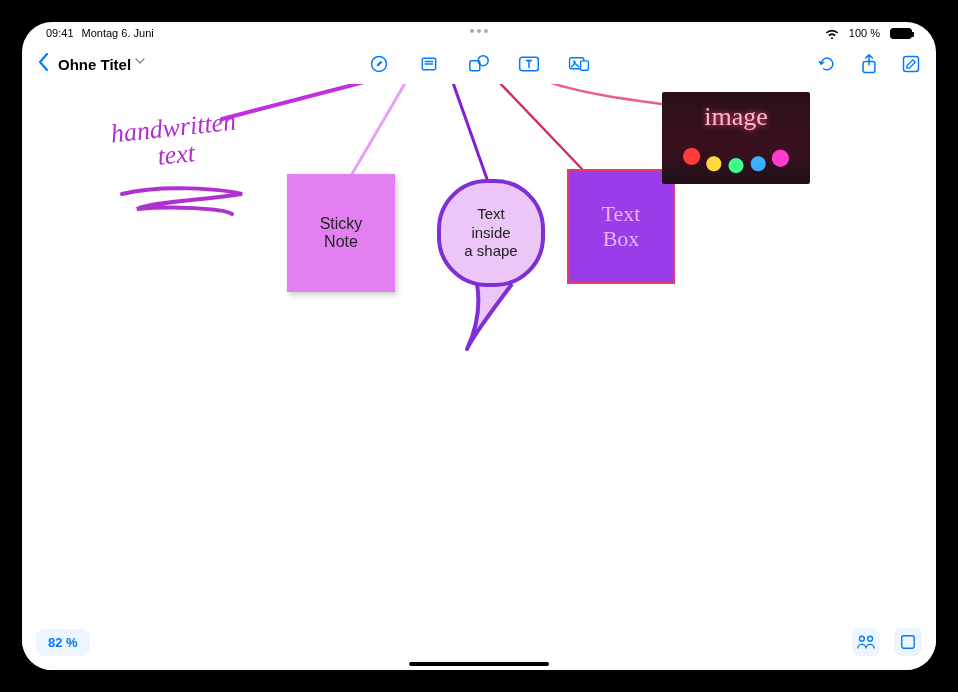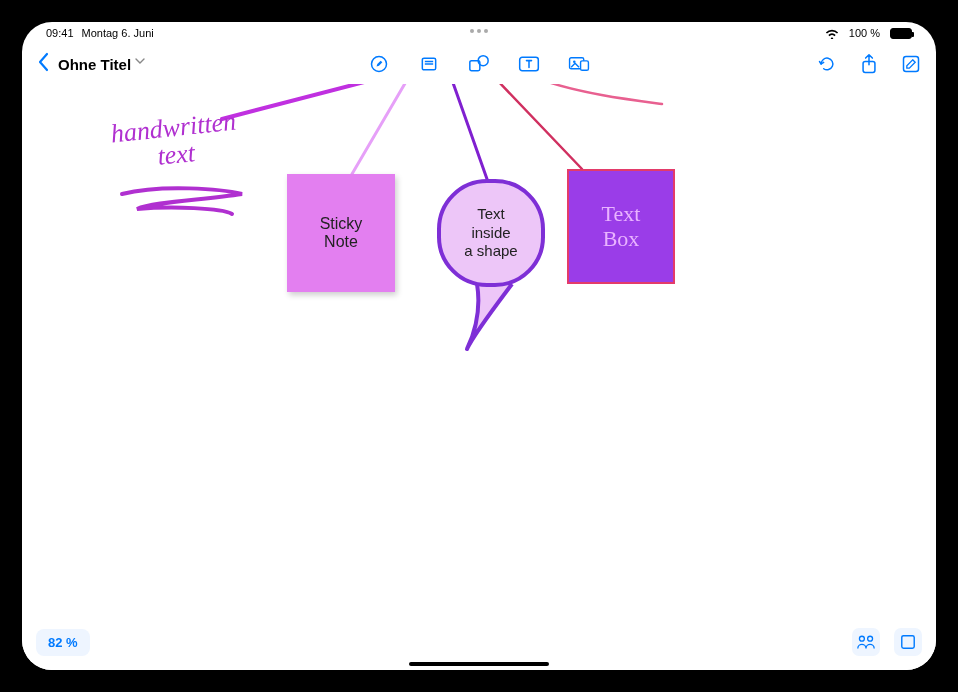"image" div.inserted-image { html: none -> <div> <span>image</span> </div> }
